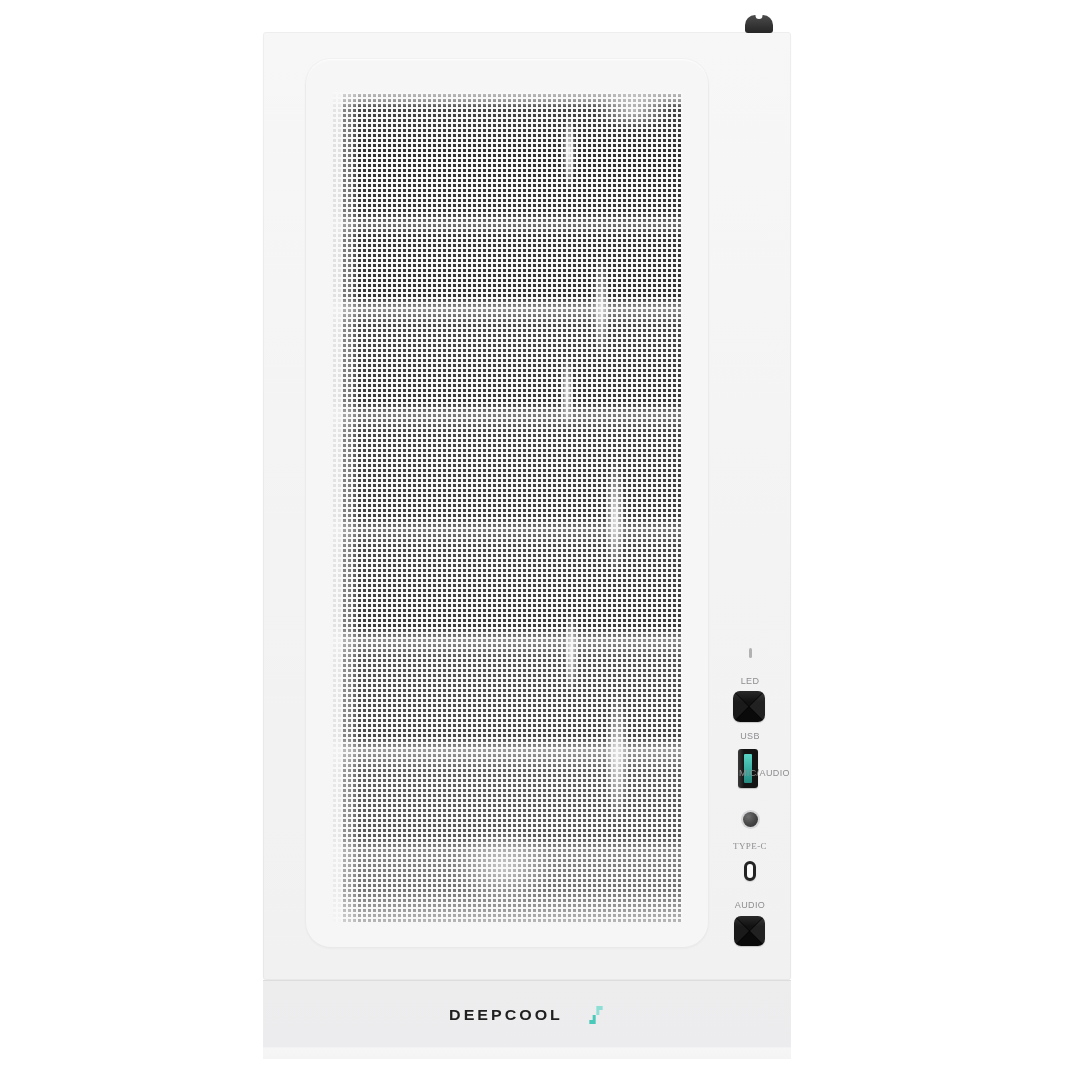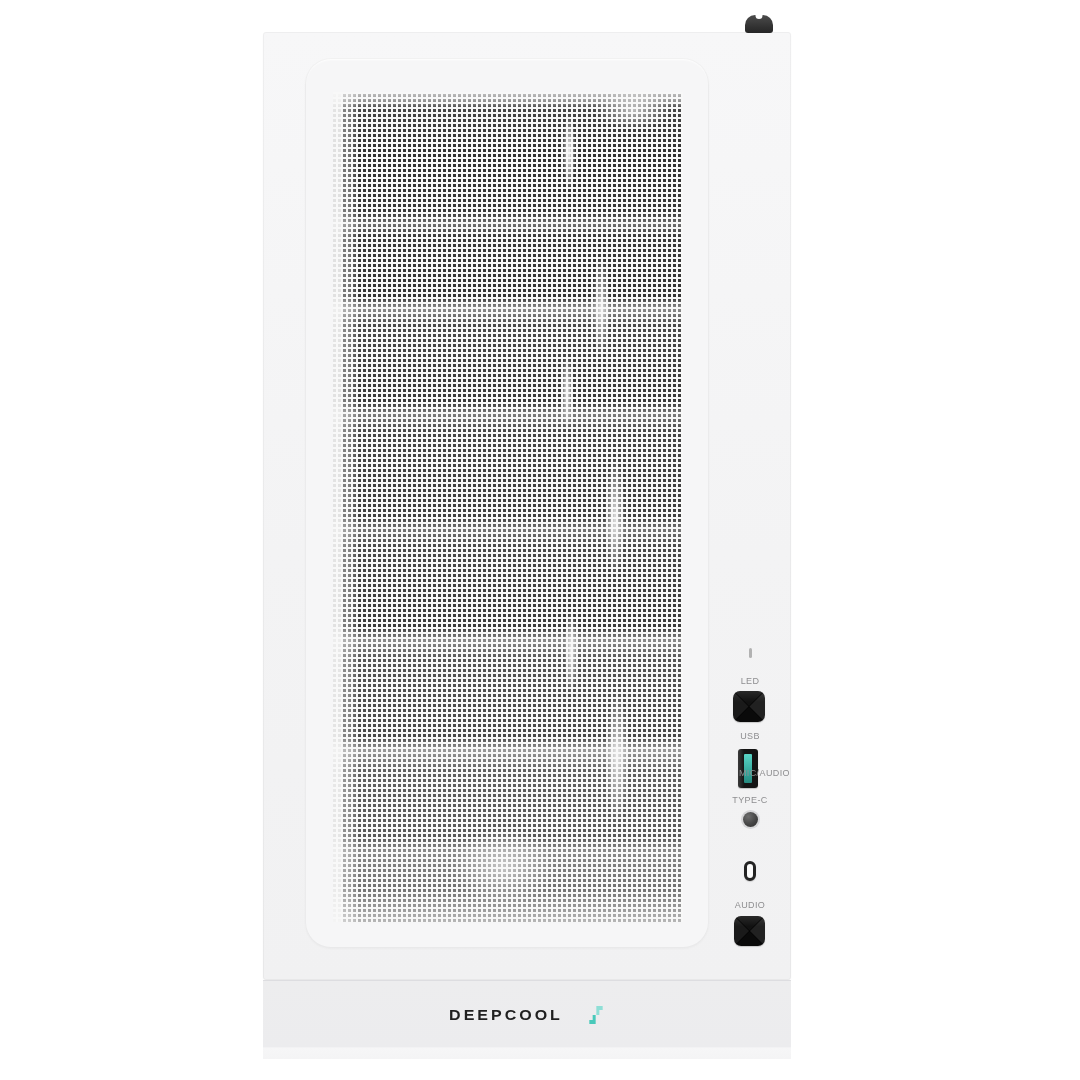"TYPE-C" .lbl-typec { font-family: none -> Liberation Serif, serif; top: 795px -> 841px }
